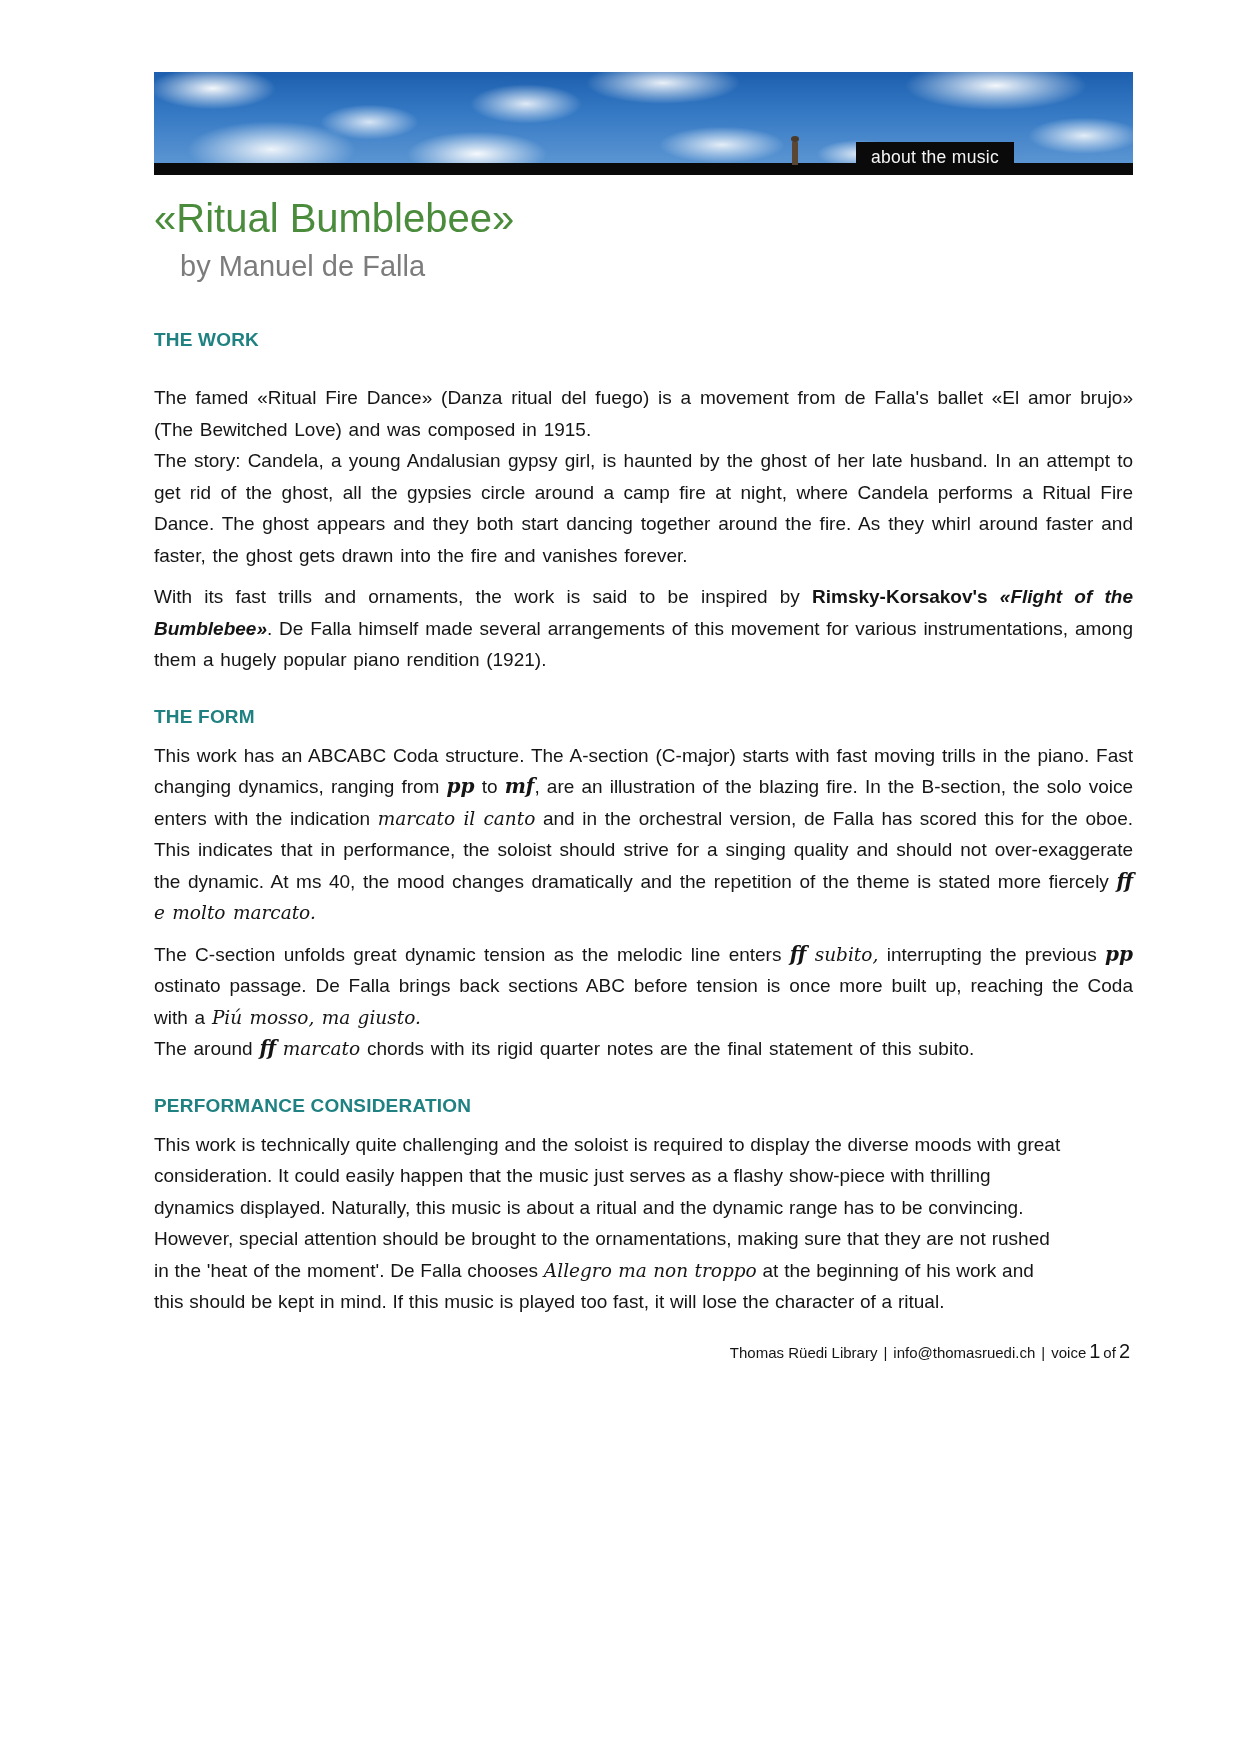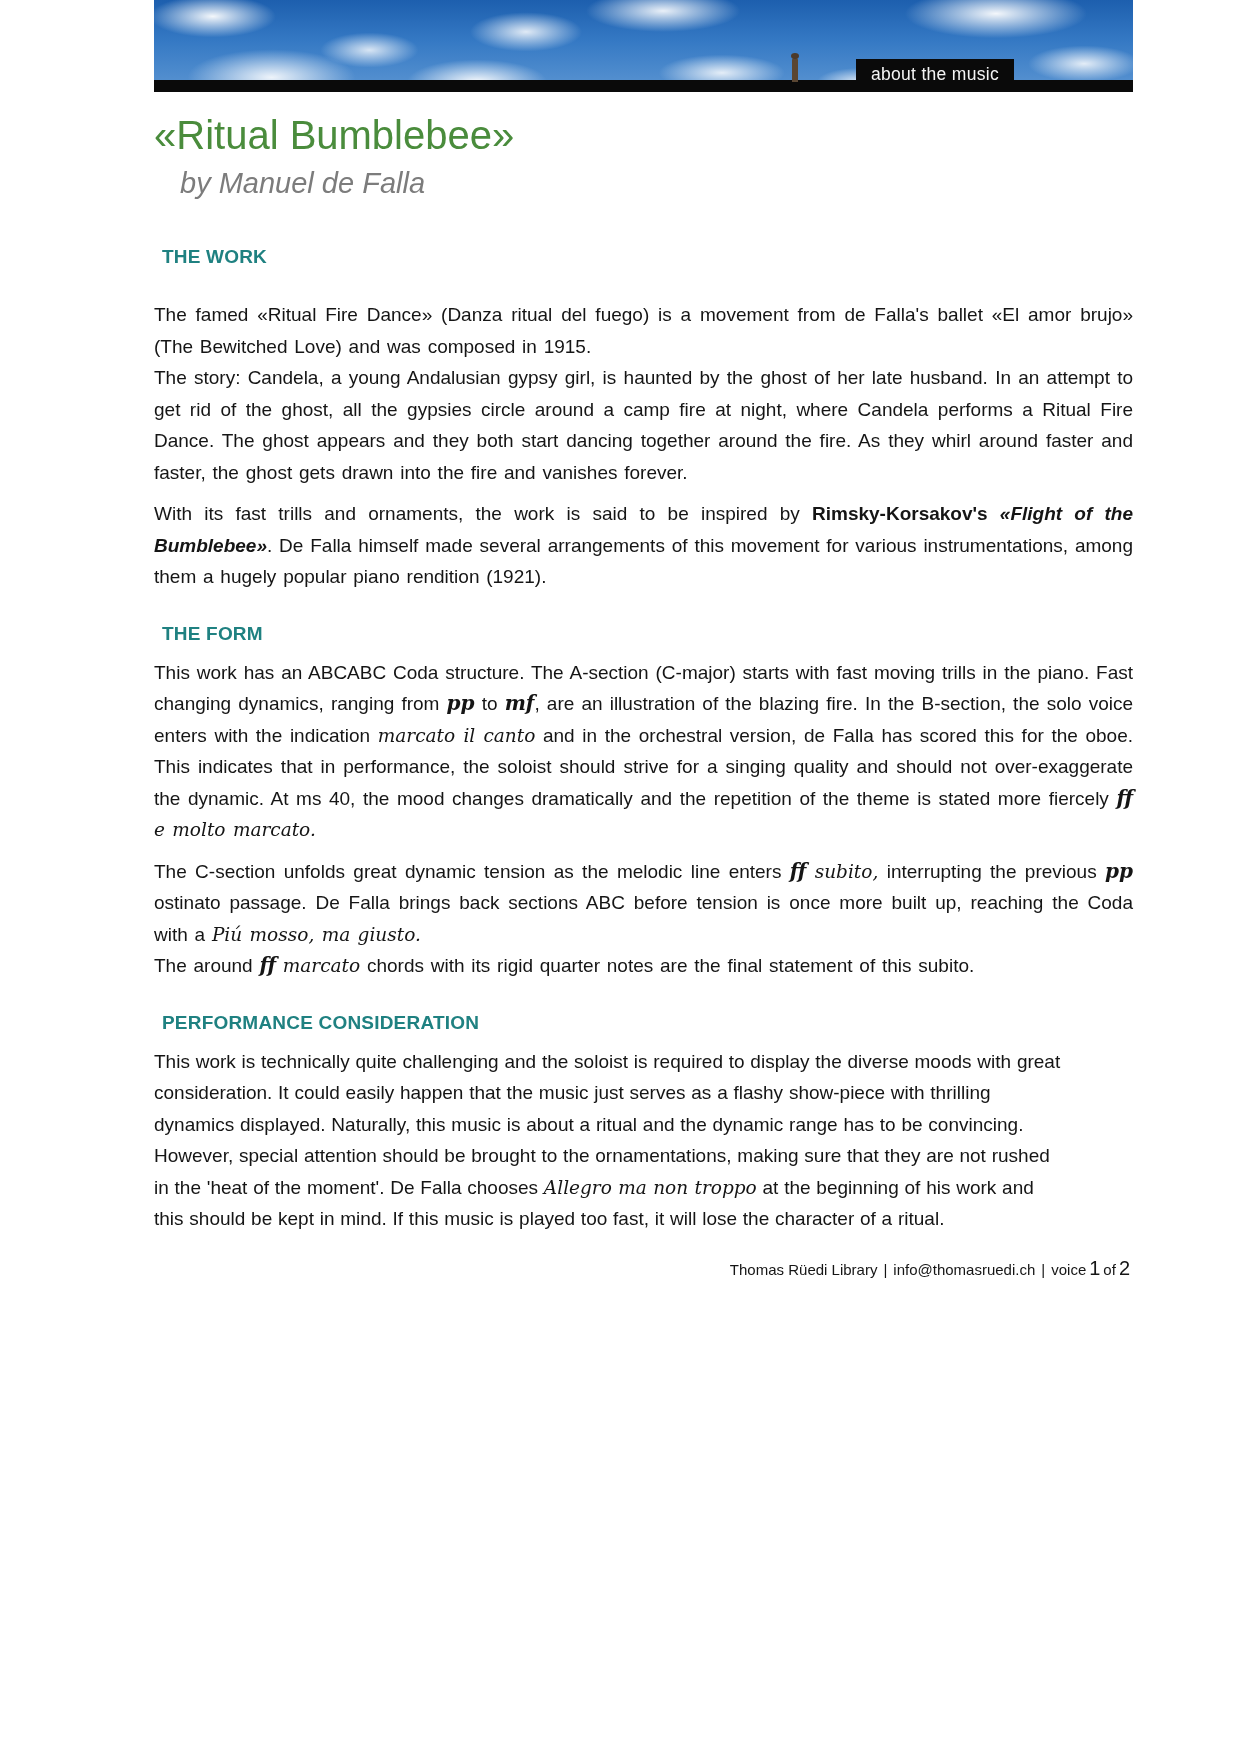"about the music" .banner { height: 92px -> 103px; margin-top: none -> 72px }
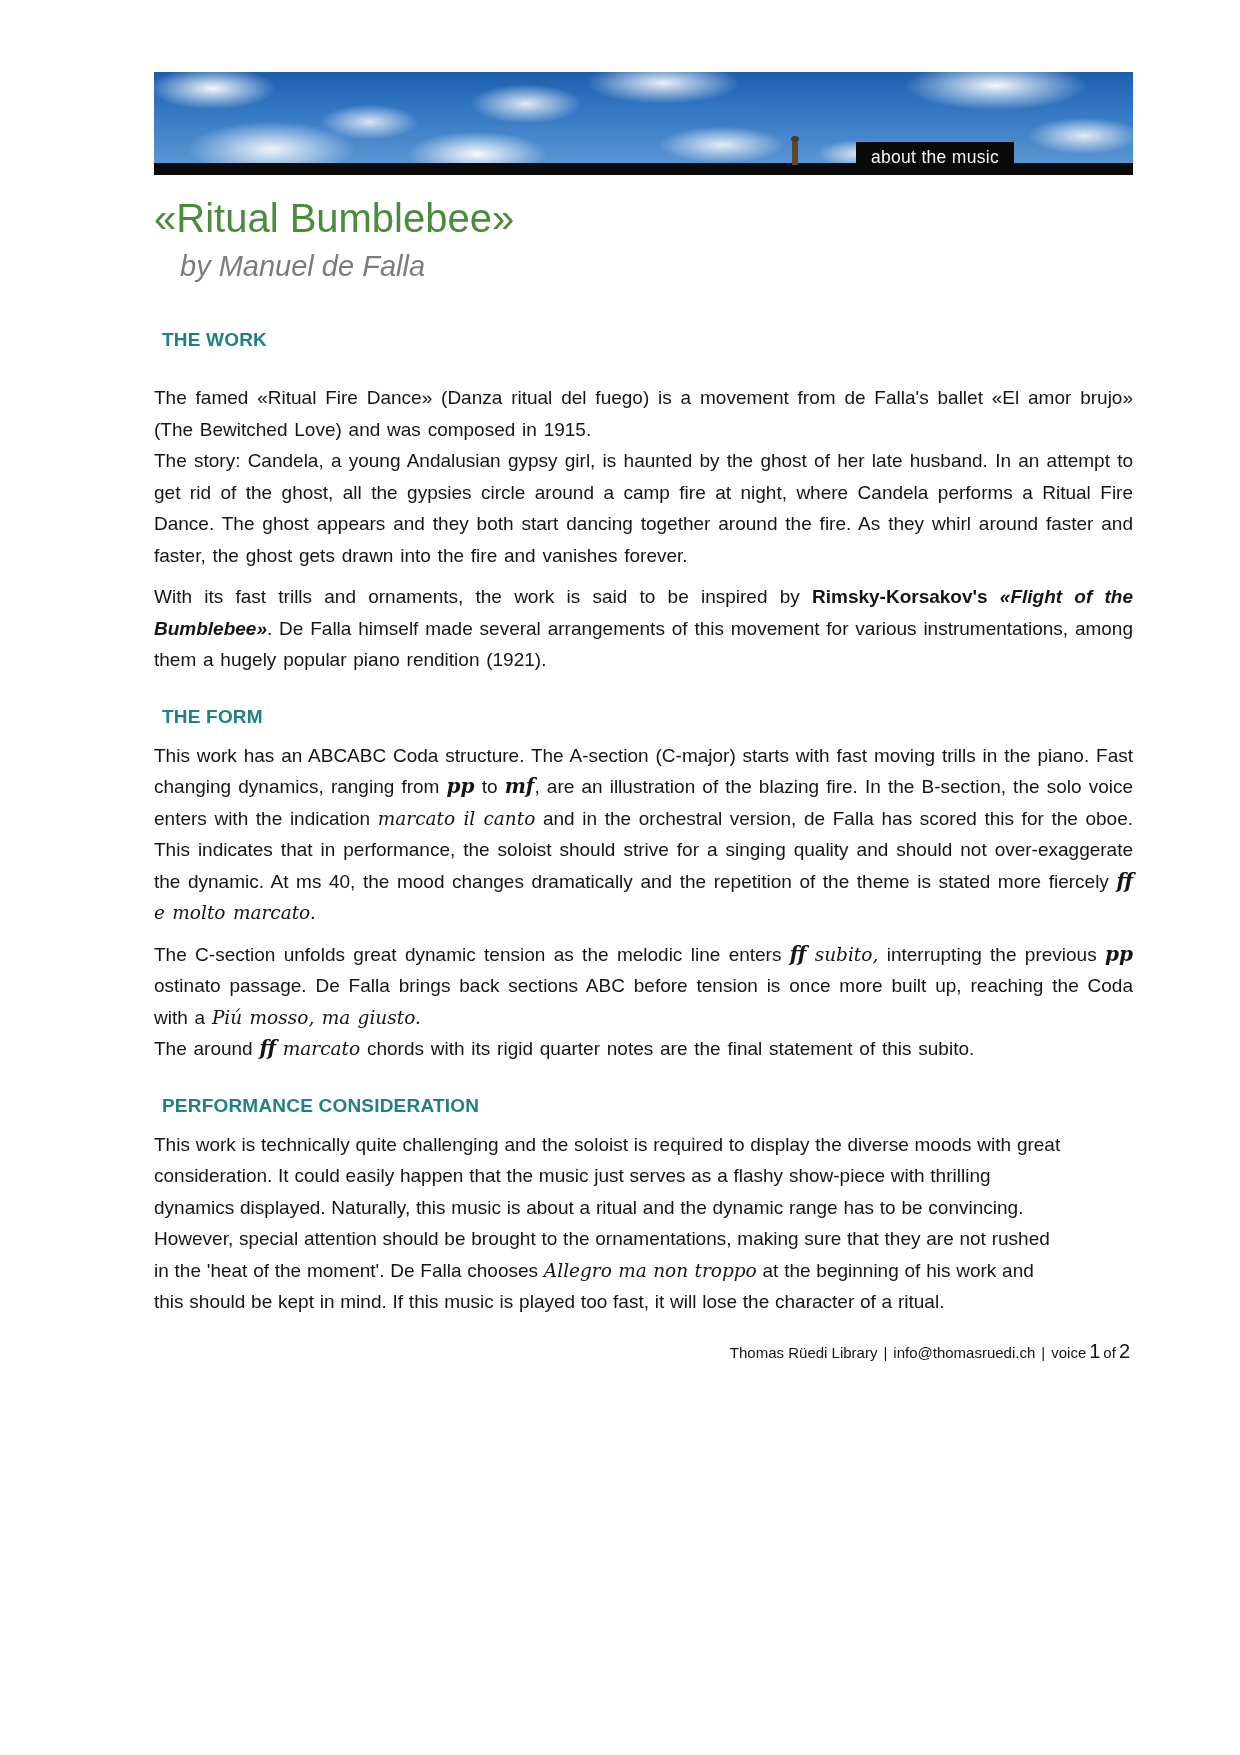"by Manuel de Falla" .subtitle { font-style: italic -> none }
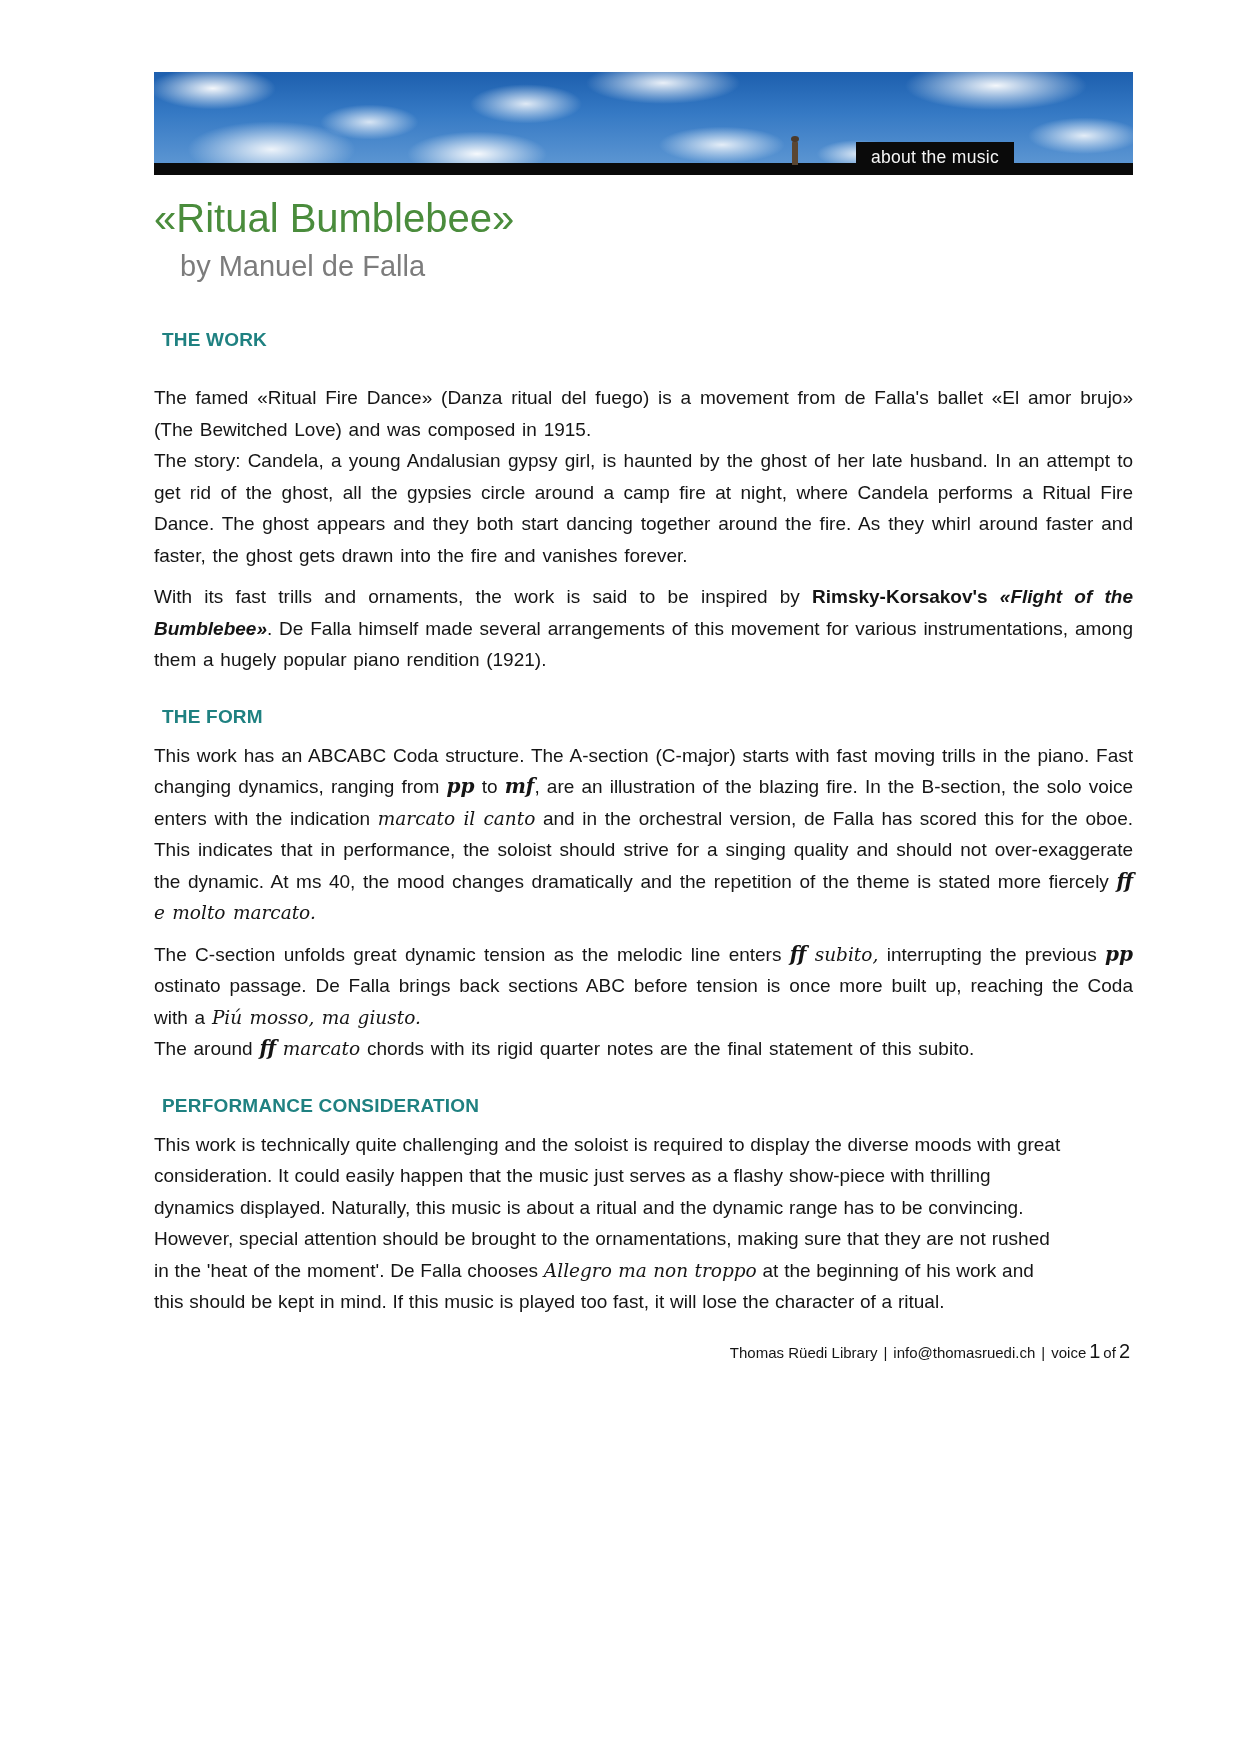"THE WORK" section h2 { margin: 30px 0 12px 8px -> 30px 0 12px 0 }
